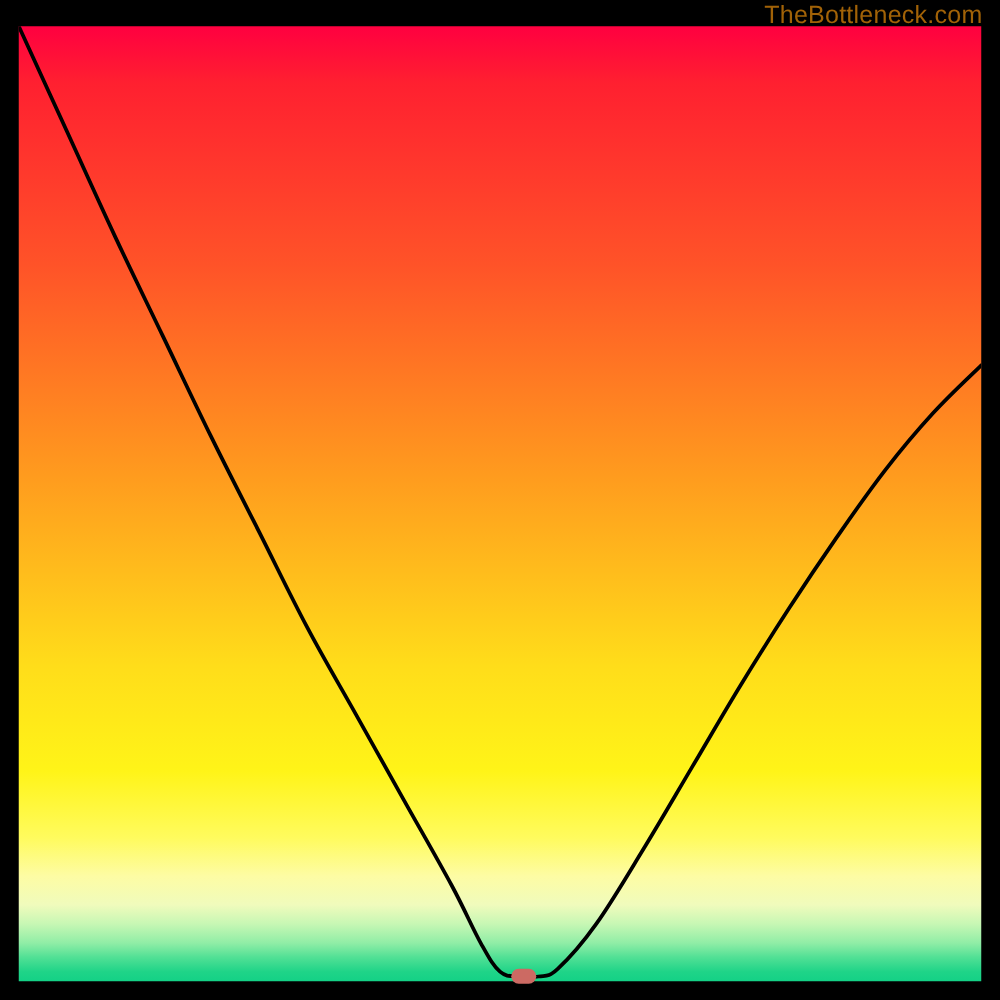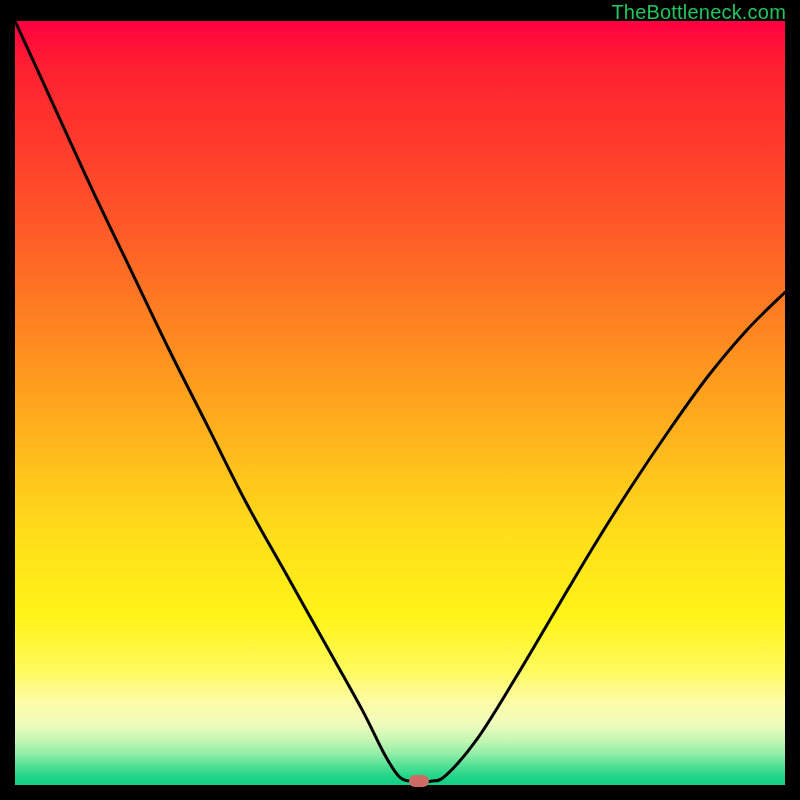"TheBottleneck.com" .attribution { color: #22c55e -> #a16207 }
